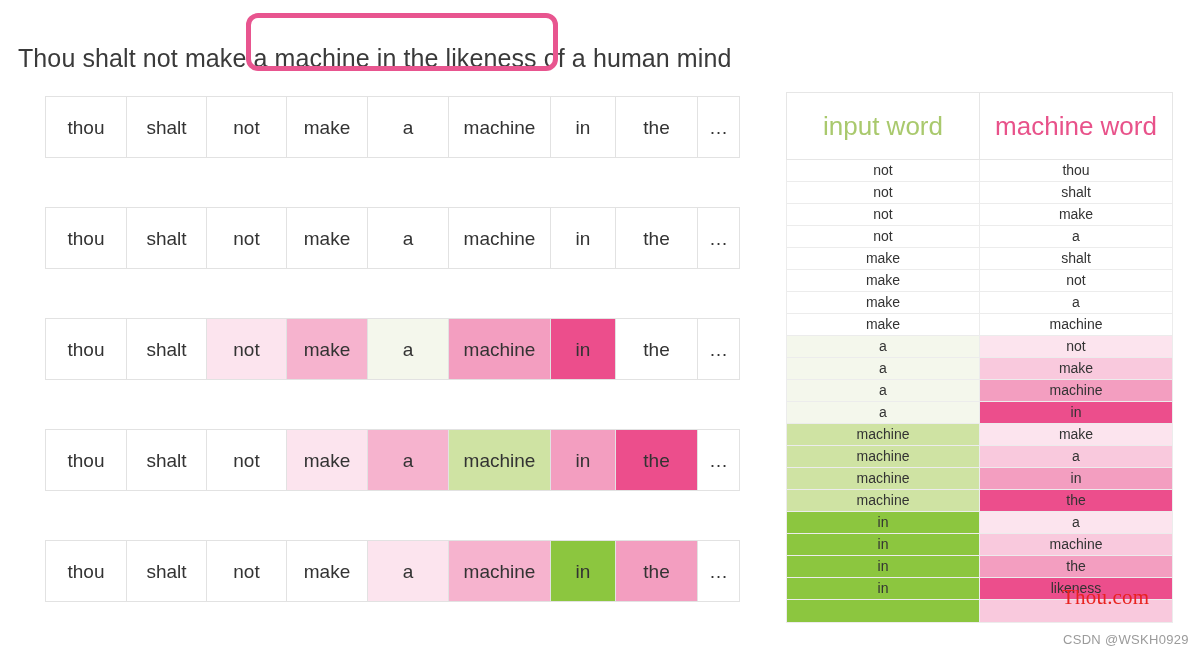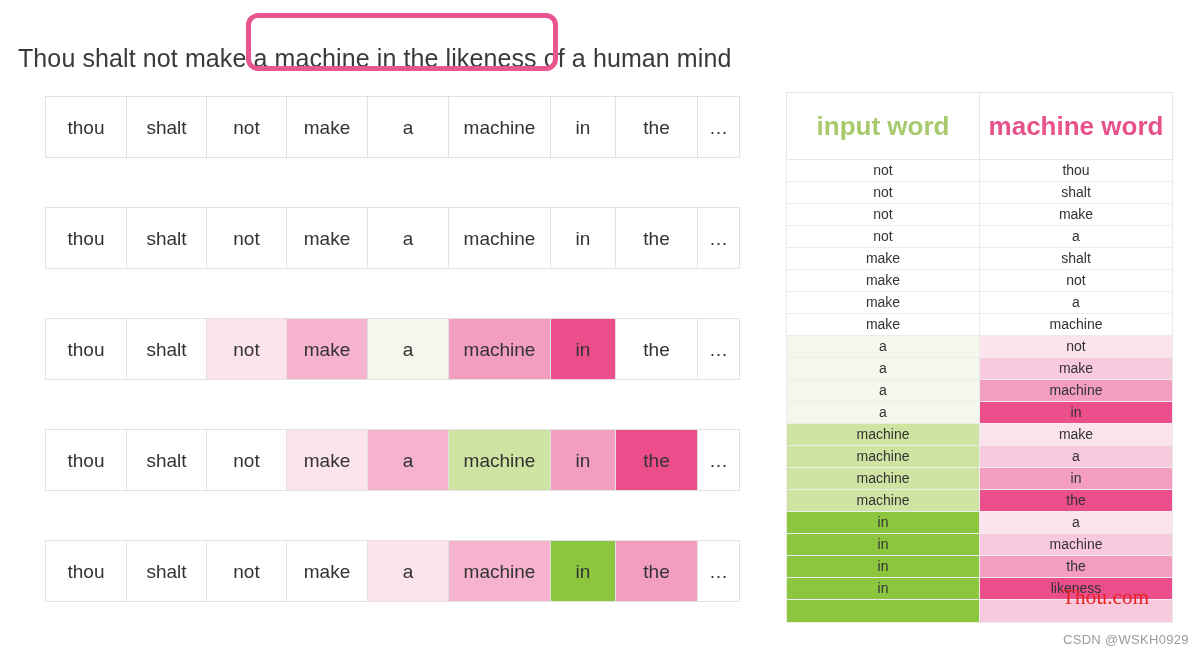"input word" #pair-table th { font-weight: bold -> normal }
